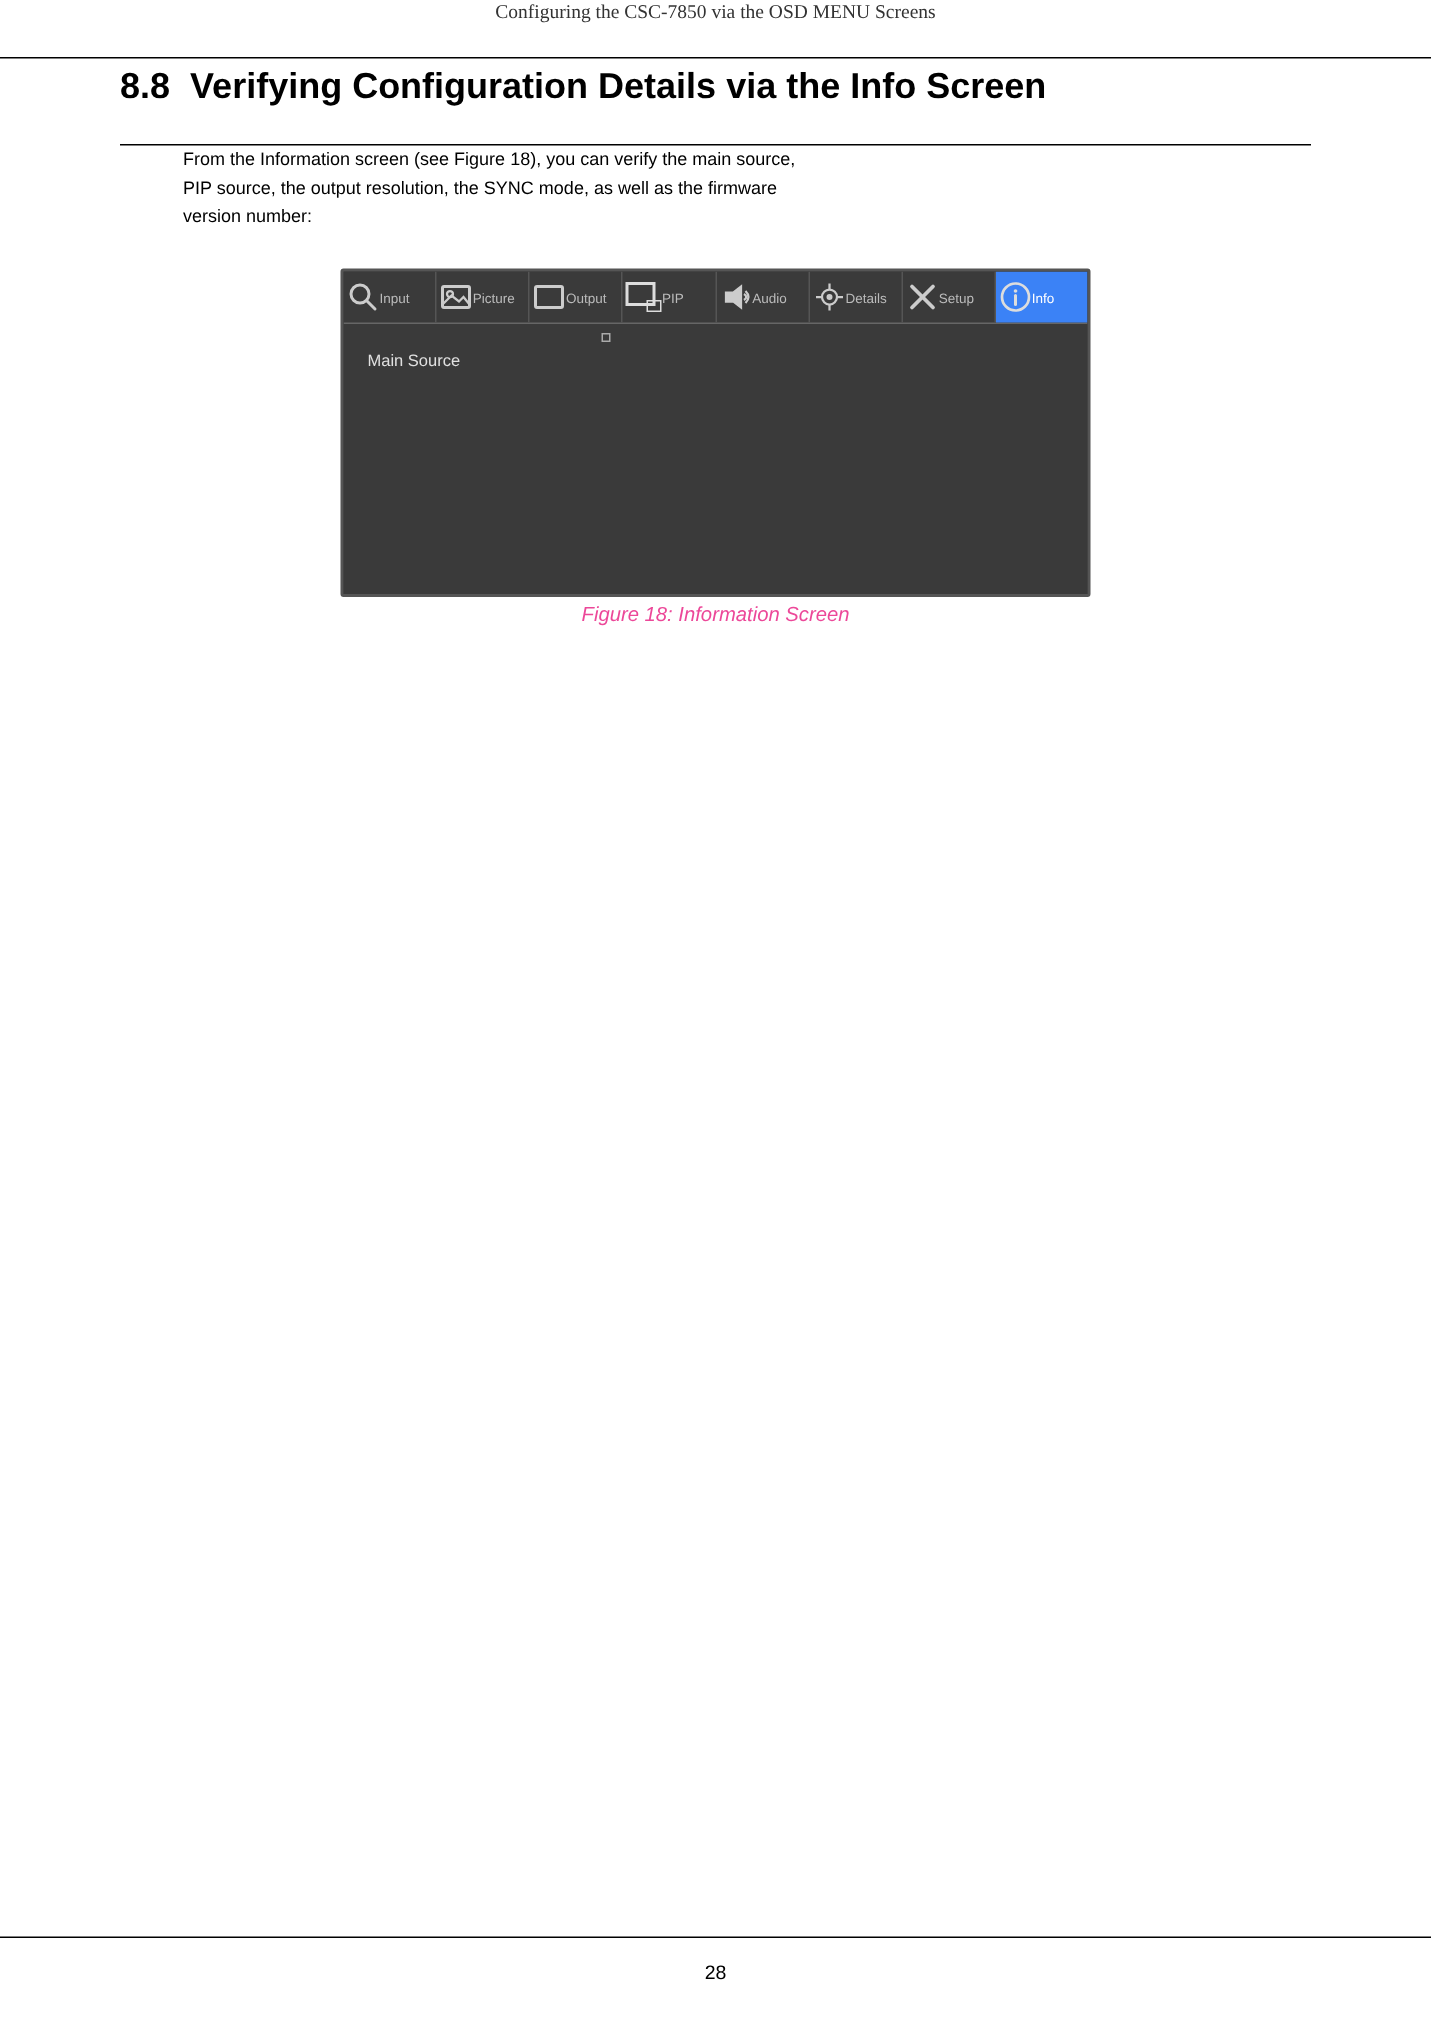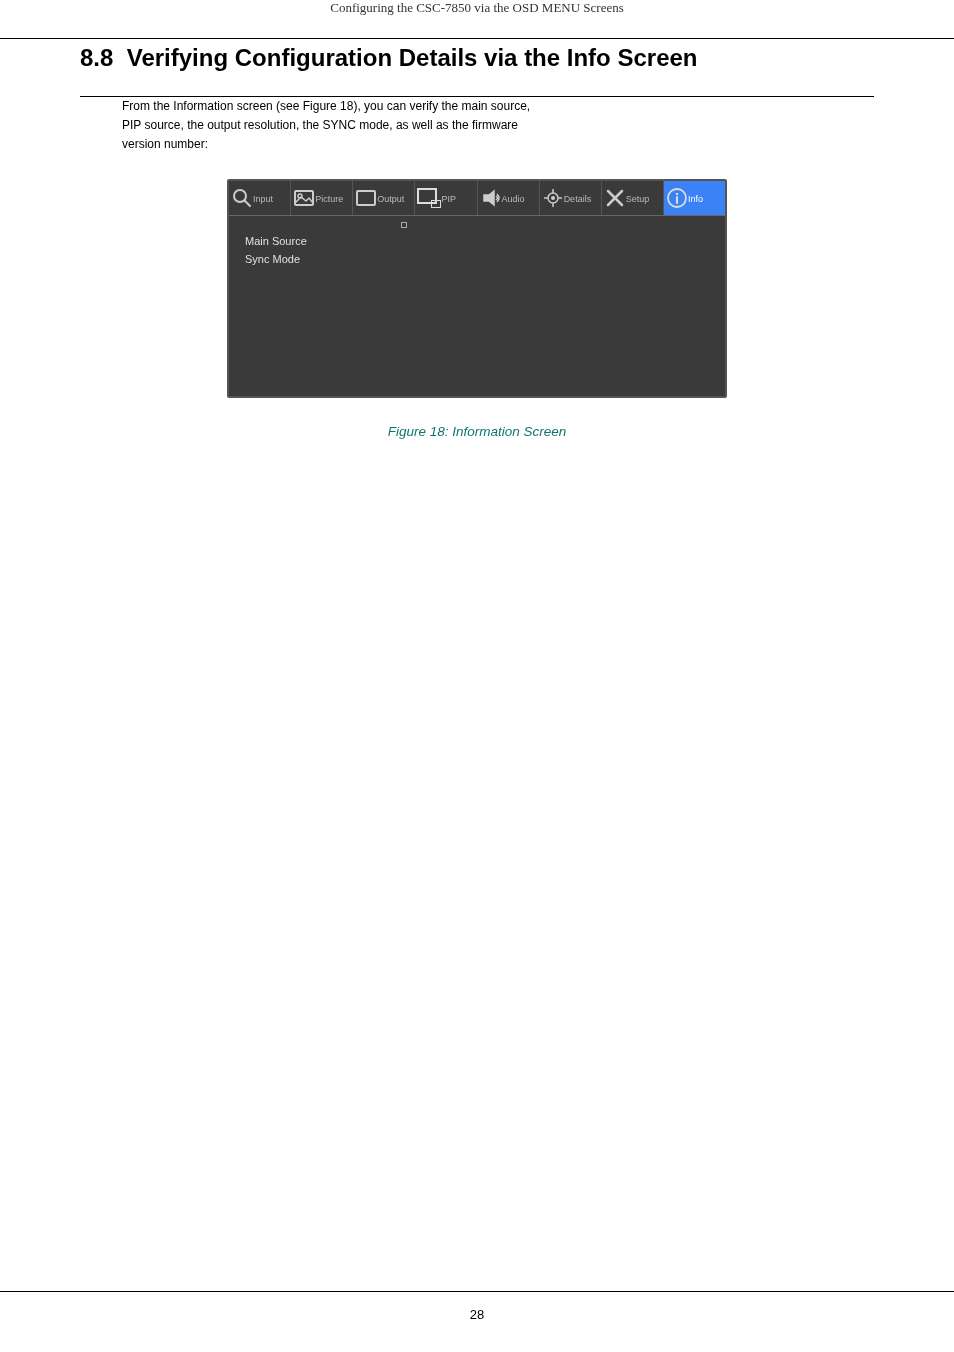"Sync Mode" div.osd-menu-entry { html: <div>Sync Mode</div> -> none }
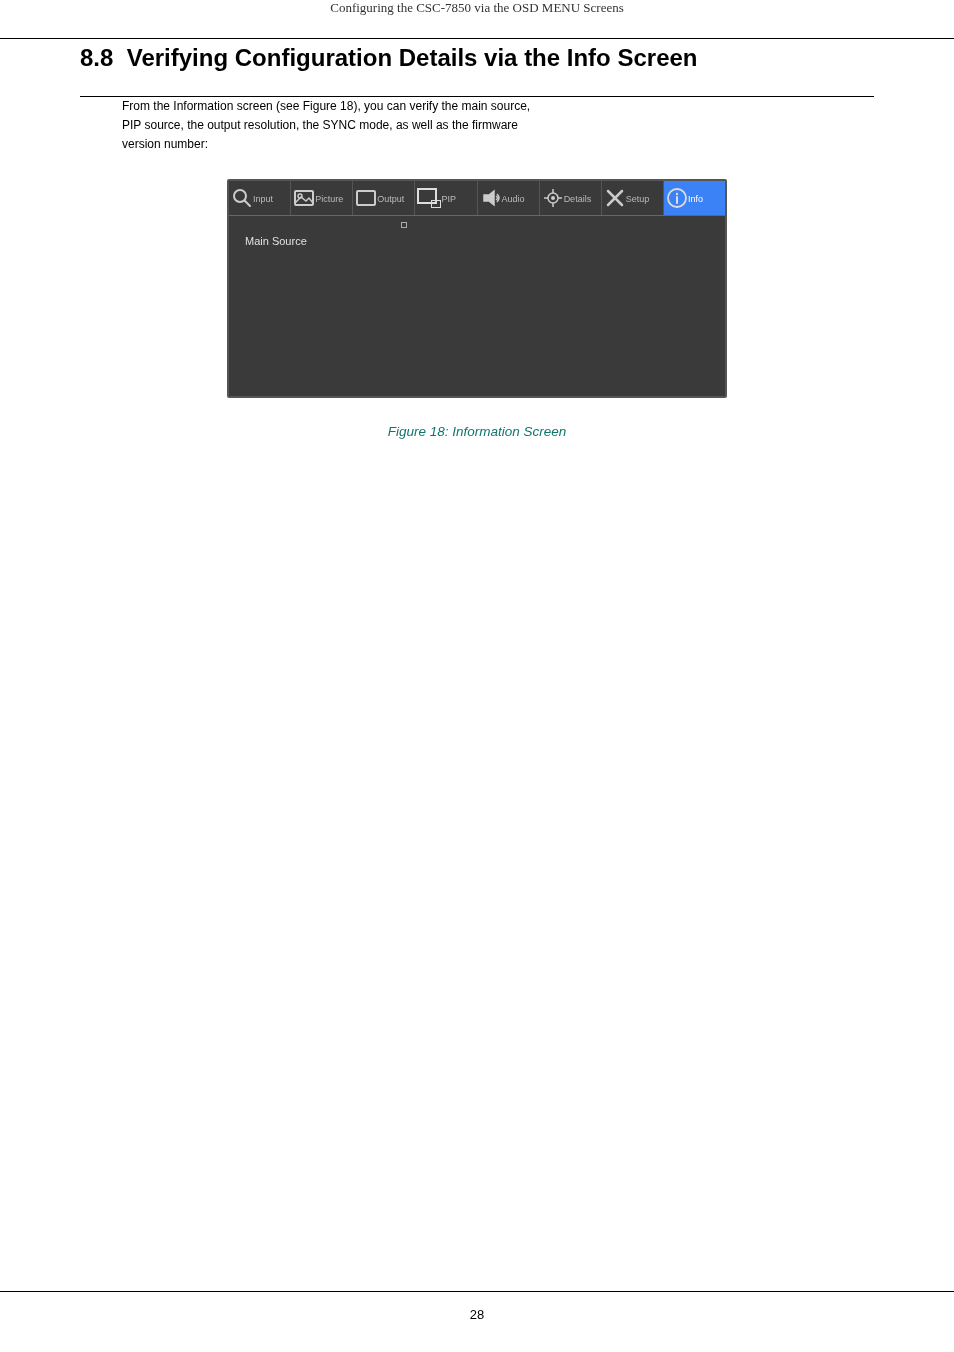"Figure 18: Information Screen" .figure-caption { color: #0f766e -> #ec4899; margin-top: 26px -> 4px }
